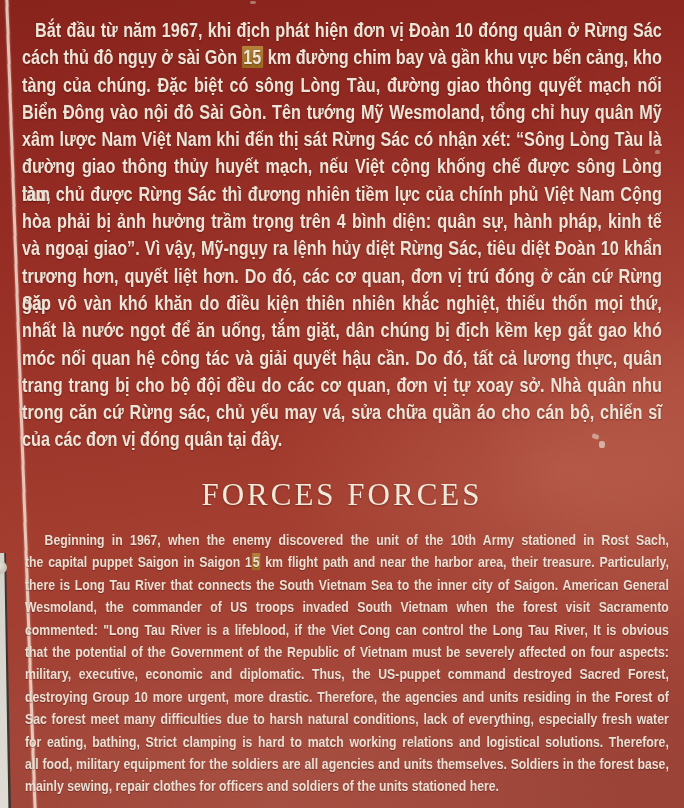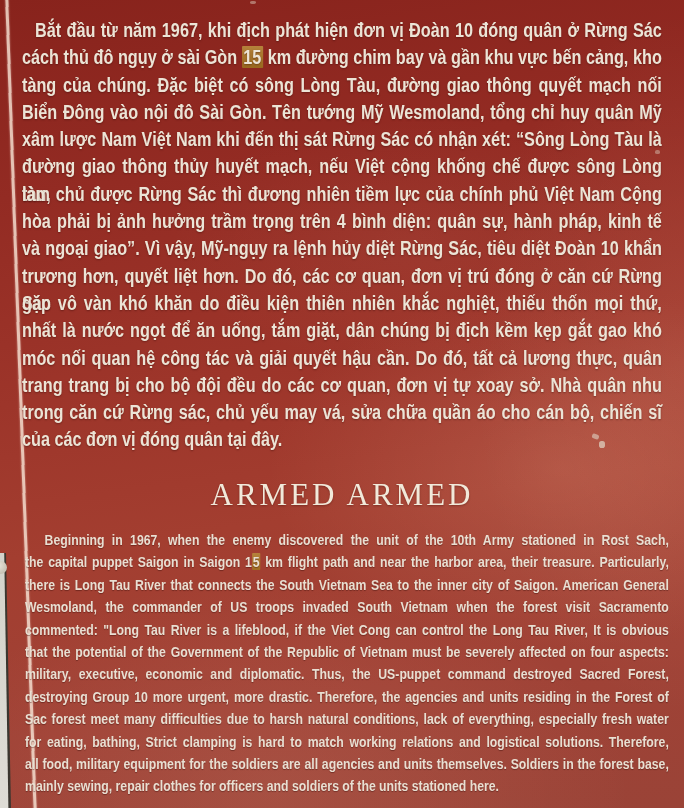"ARMED ARMED" h1.heading { text: ARMED ARMED -> FORCES FORCES }
